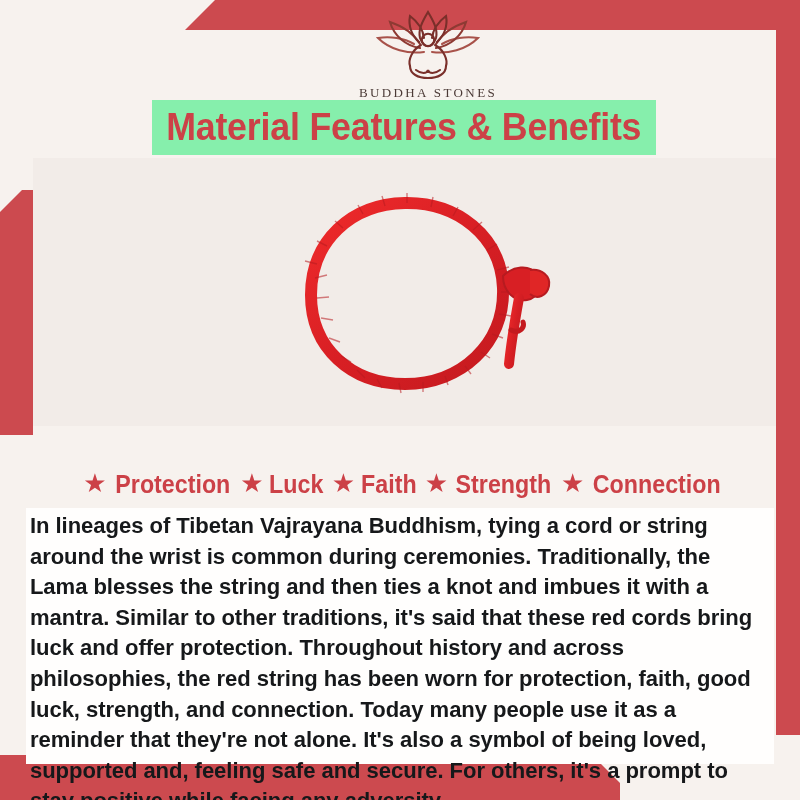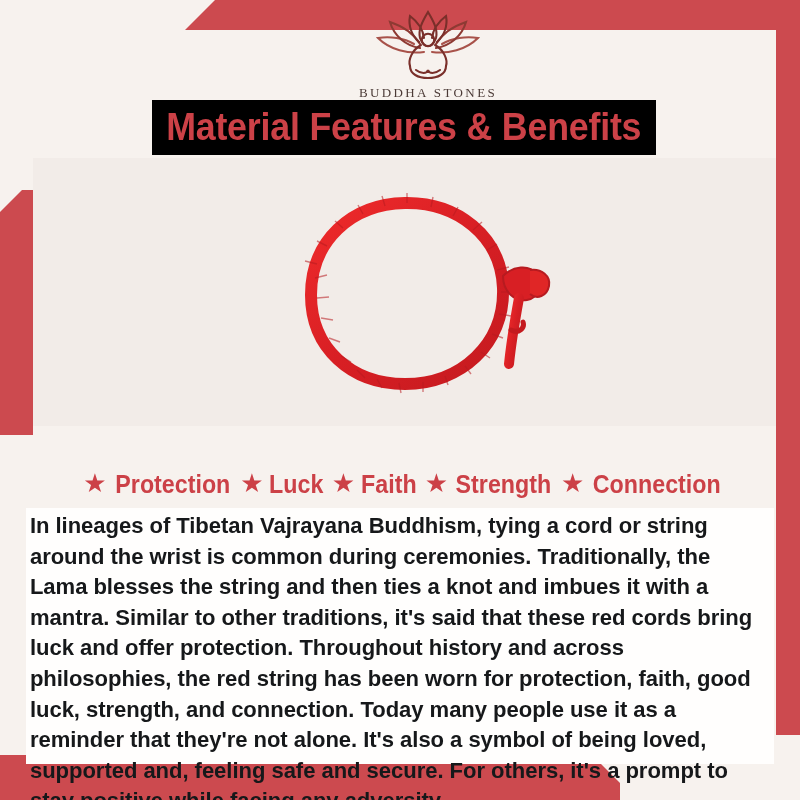"Material Features & Benefits" .title-band { background: #000000 -> #86efac }
